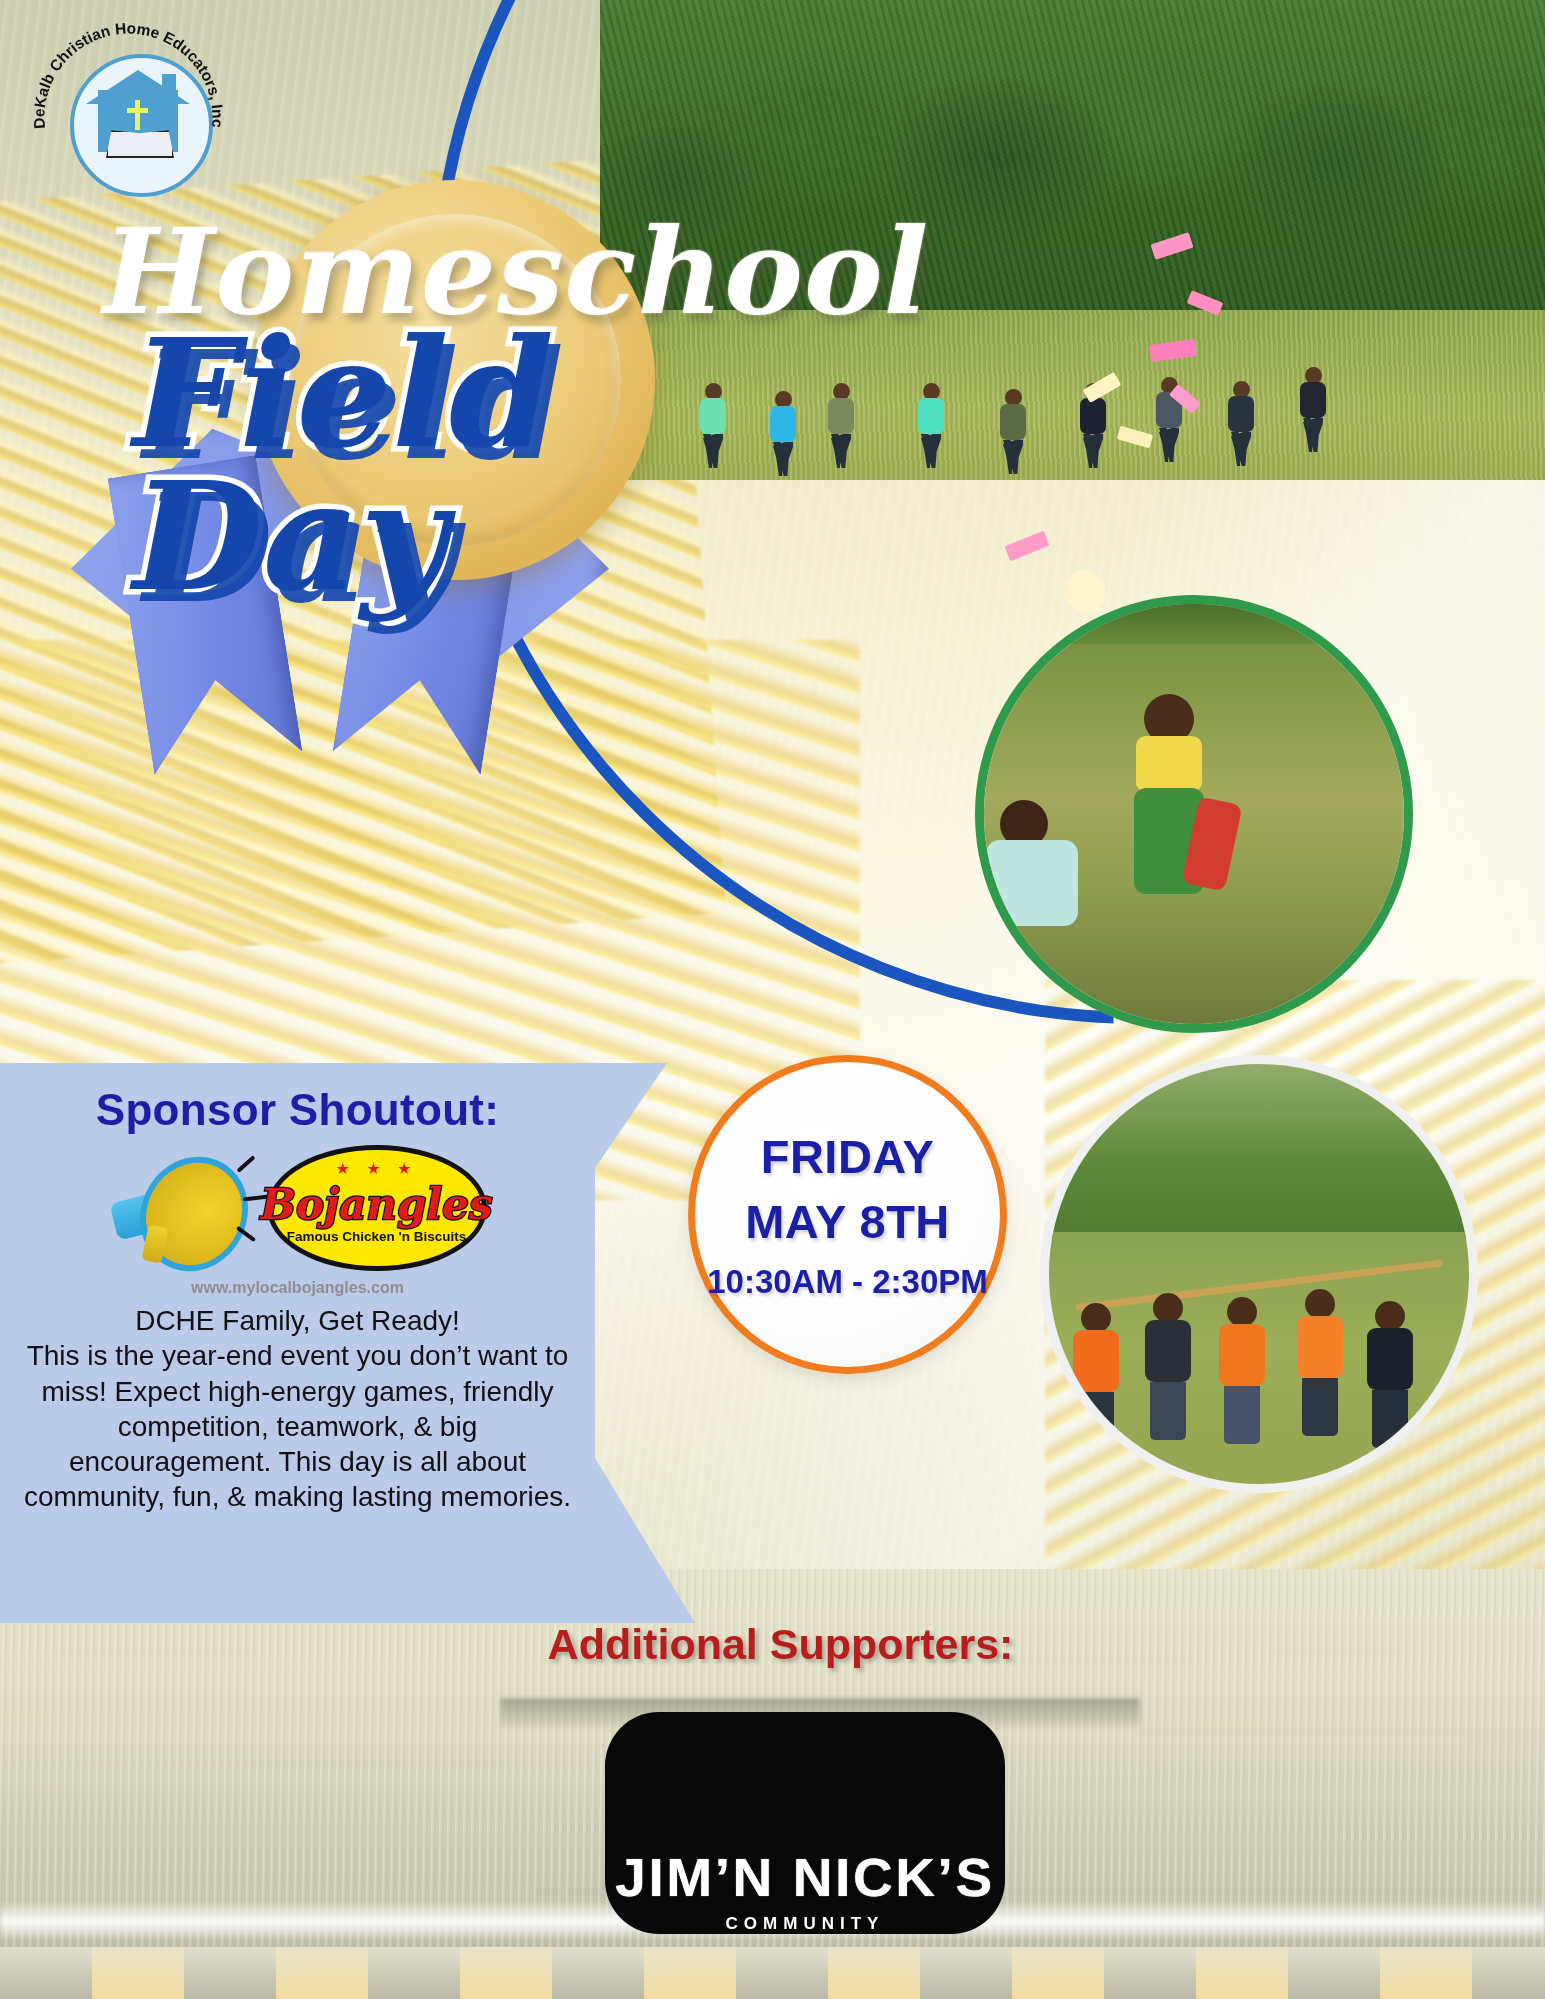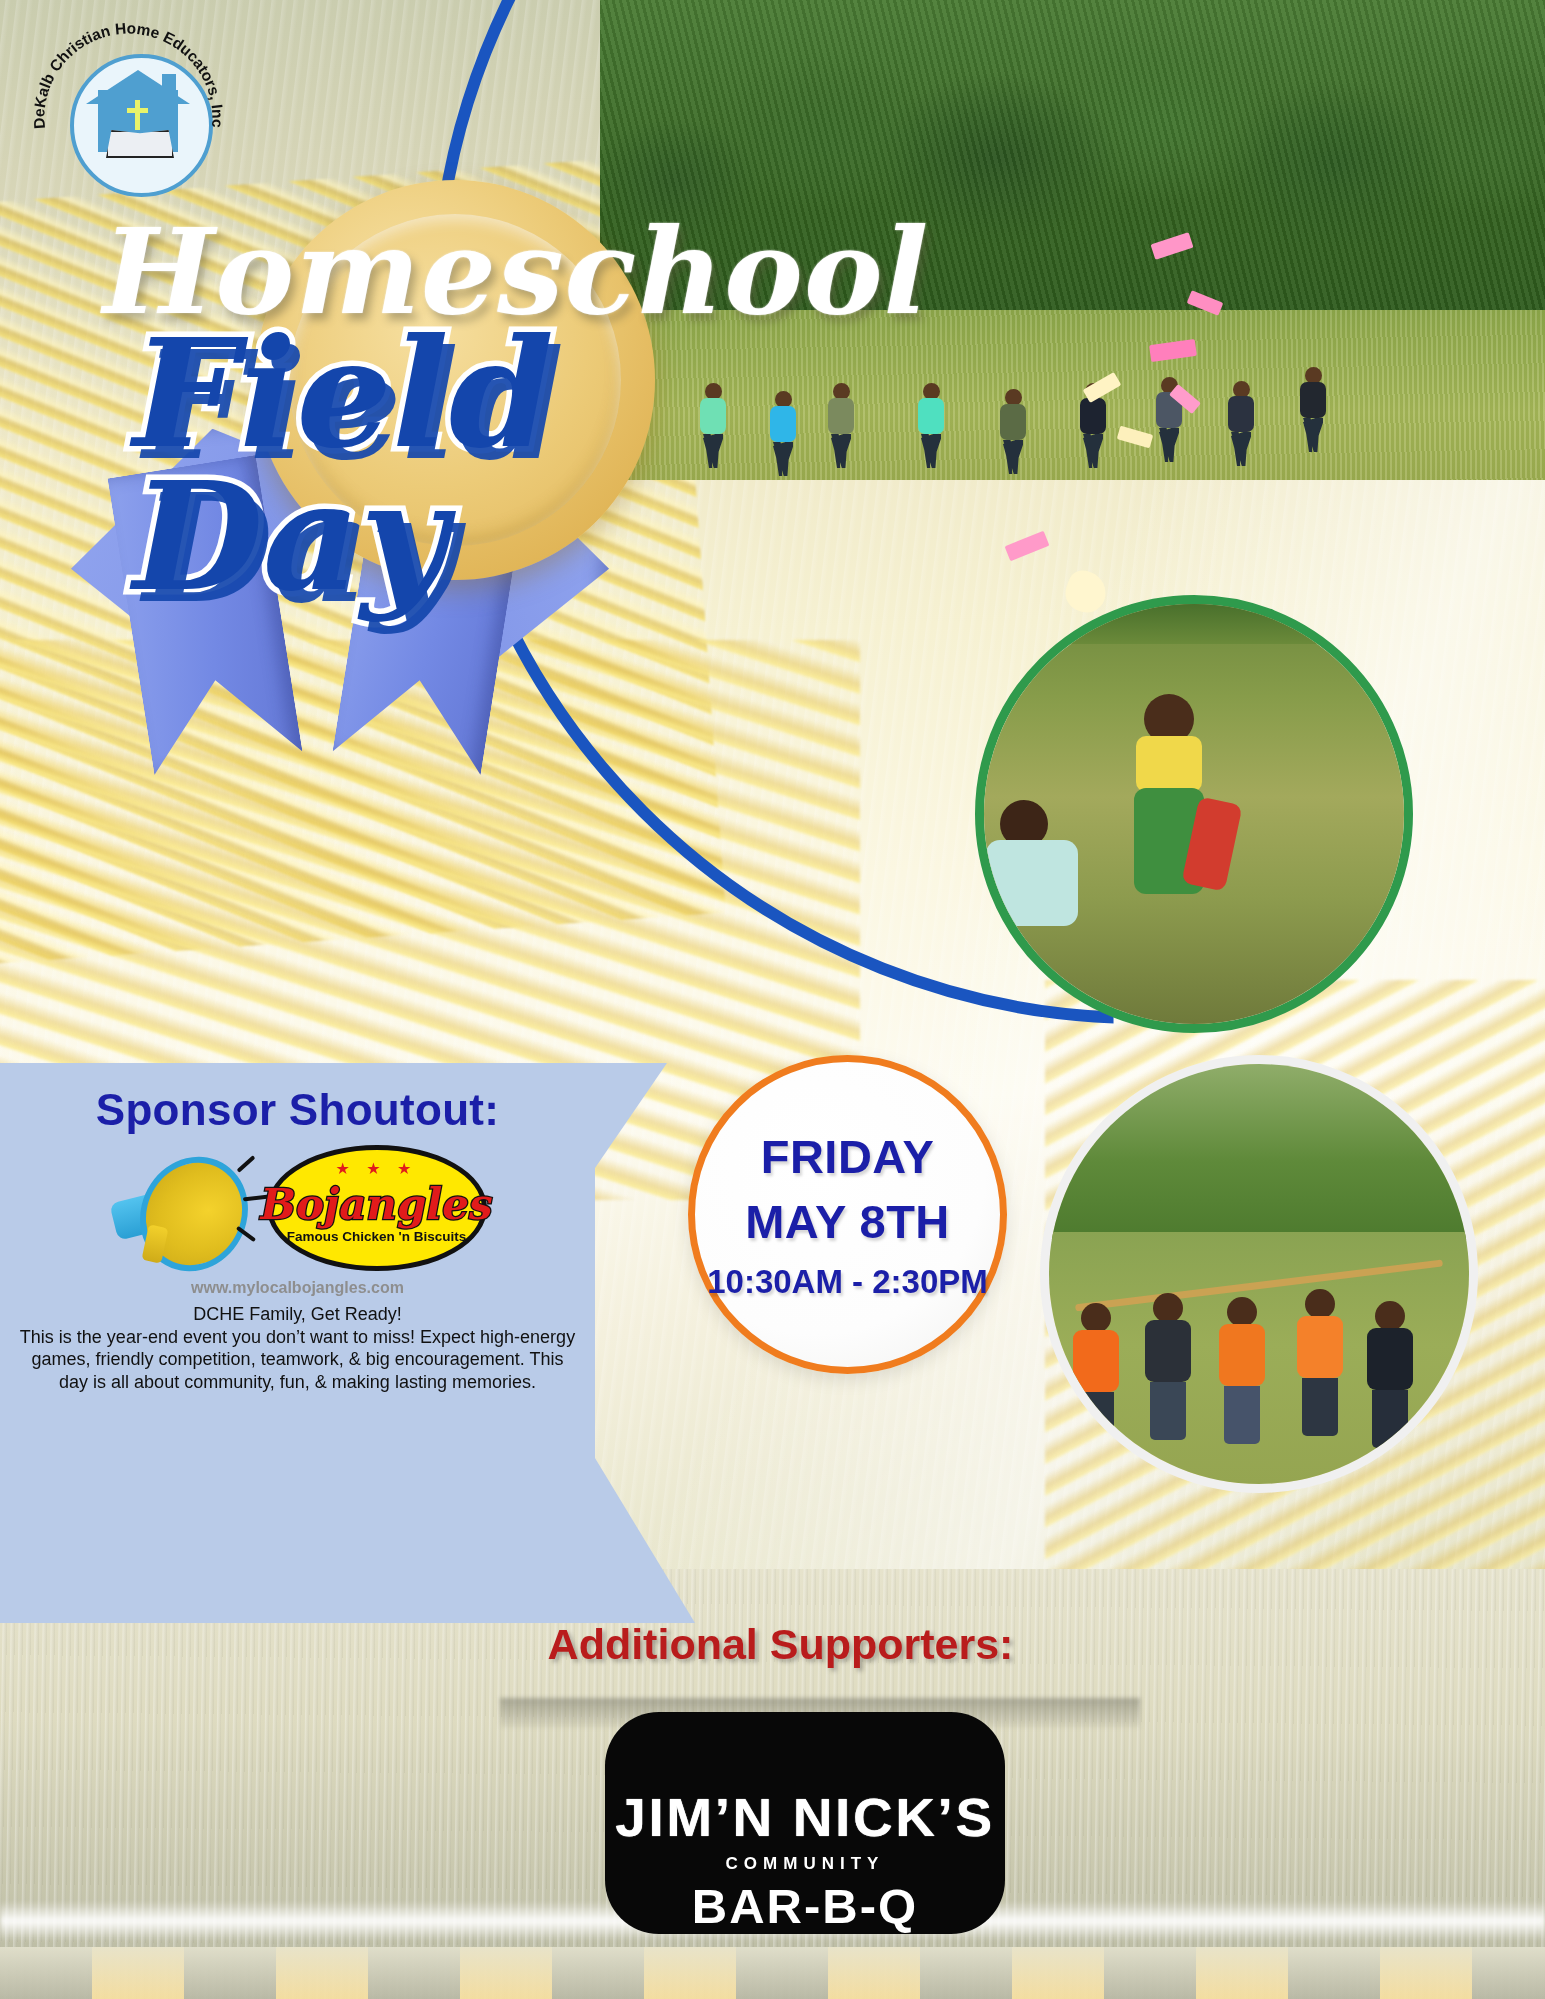"DCHE Family, Get Ready!" .body-copy { font-size: 18px -> 28px }
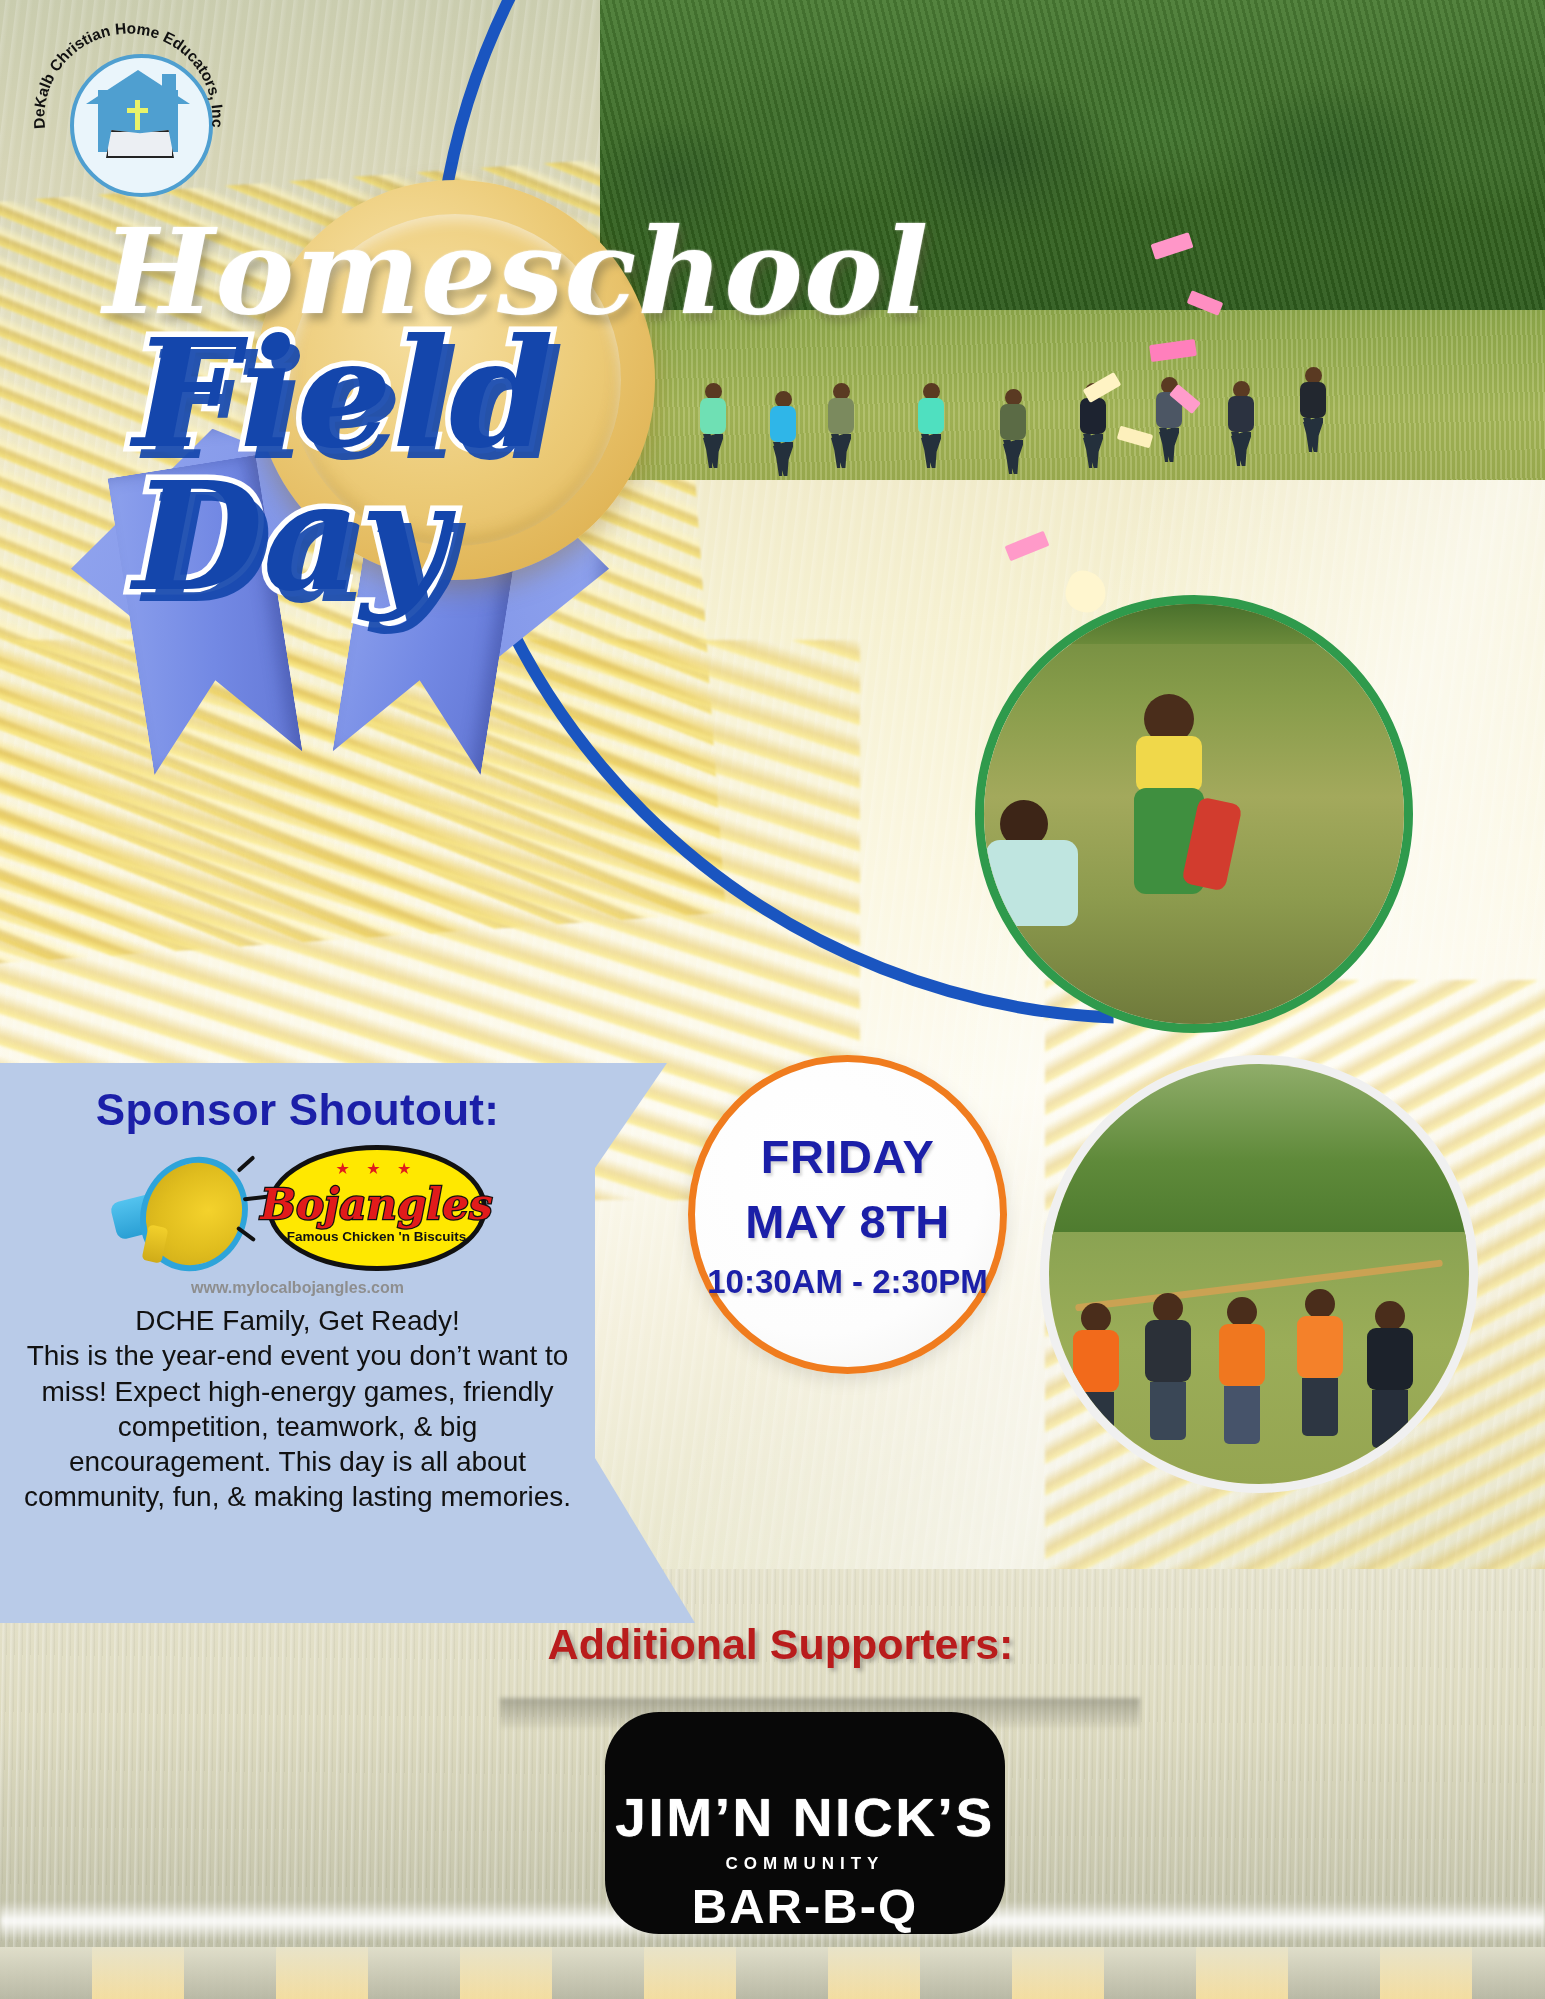"BAR-B-Q" div.l3 { html: <div>BAR-B-Q</div> -> none }
